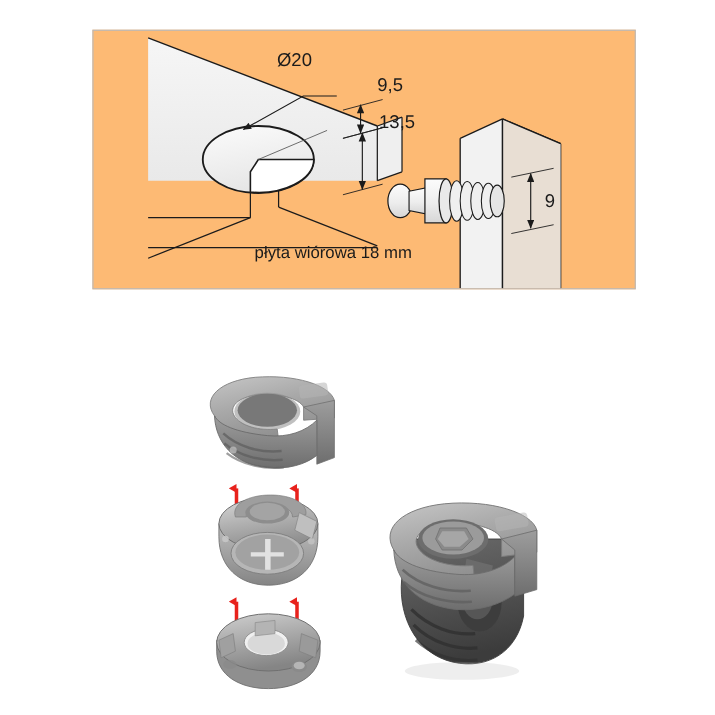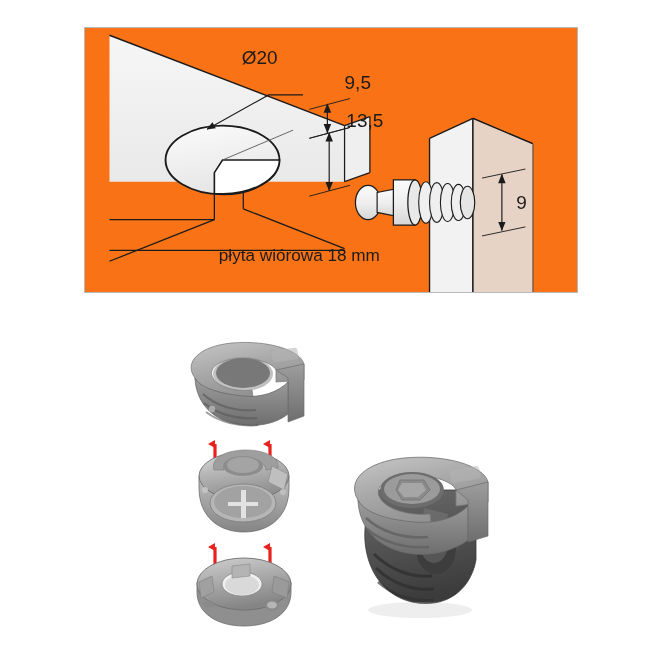"Ø20" #tech-diagram { background: #f97316 -> #fdba74; height: 266px -> 236px }
